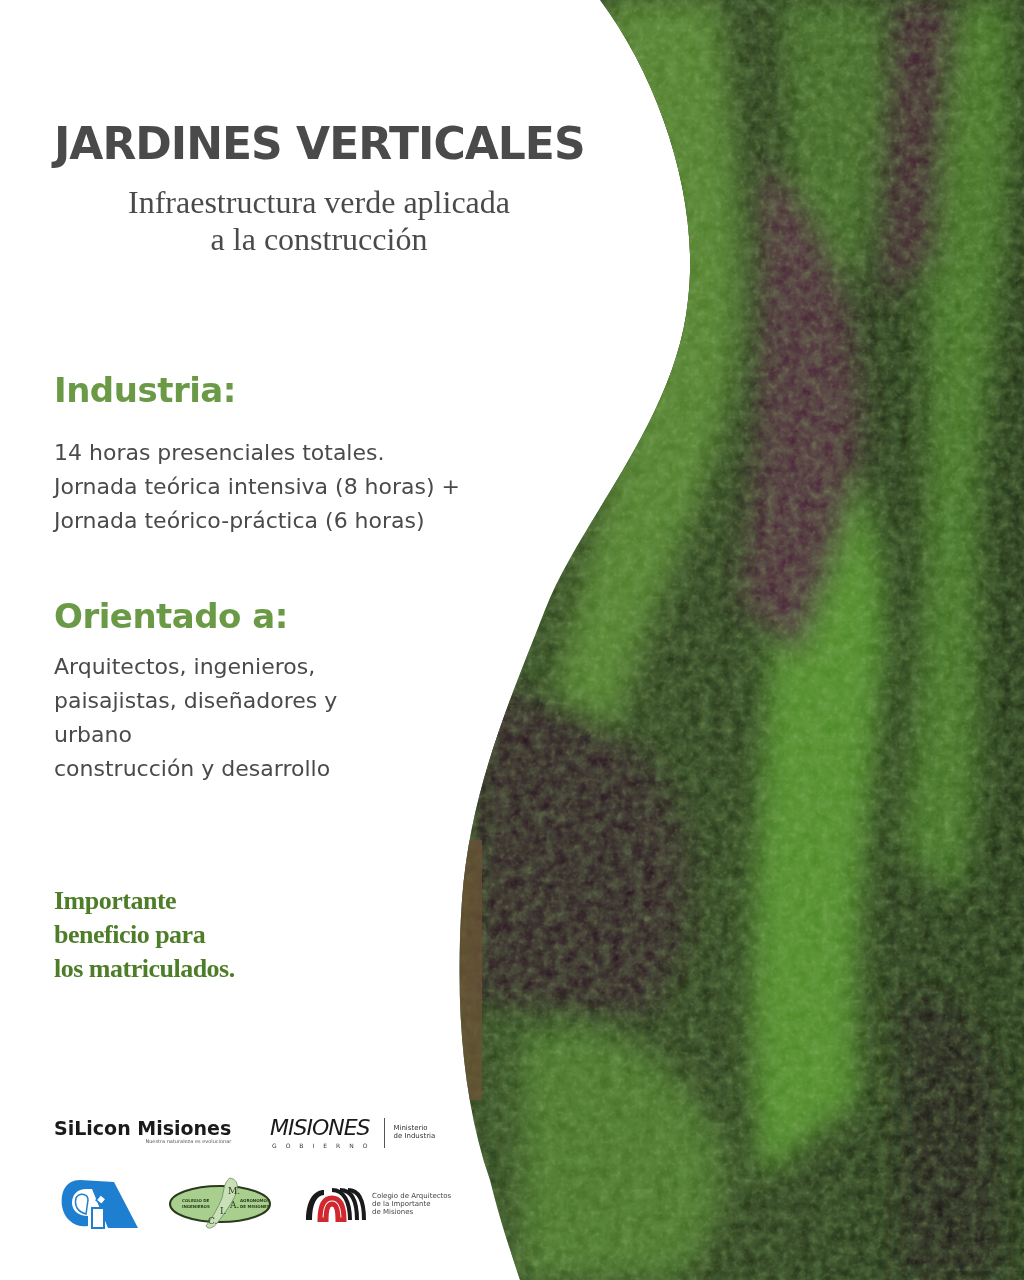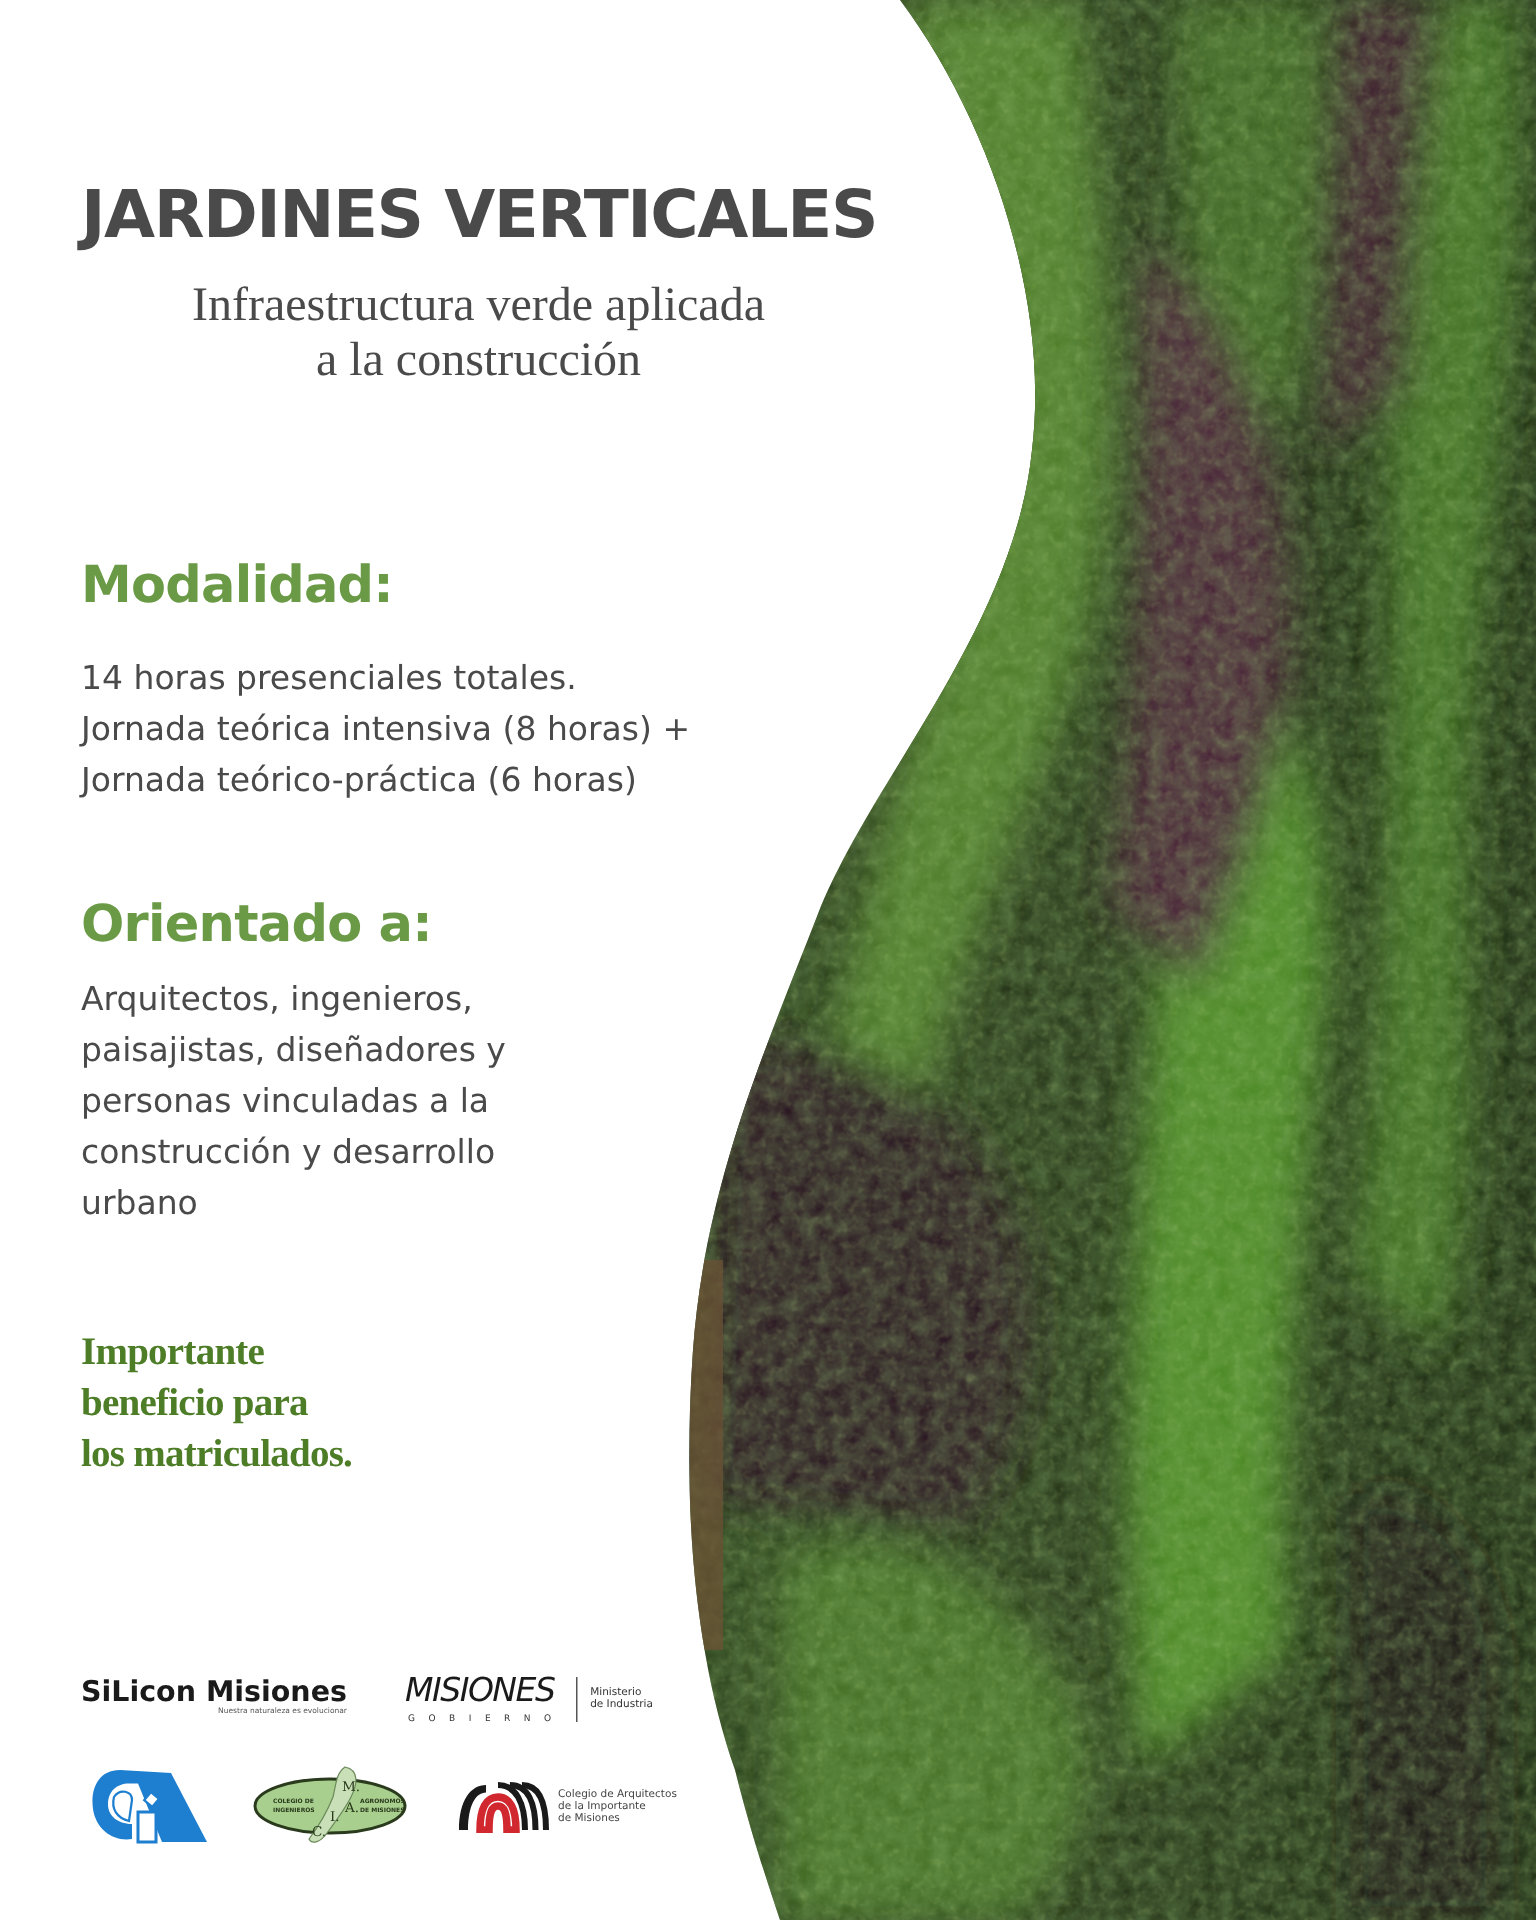"Modalidad:" div.h2 { text: Modalidad -> Industria }
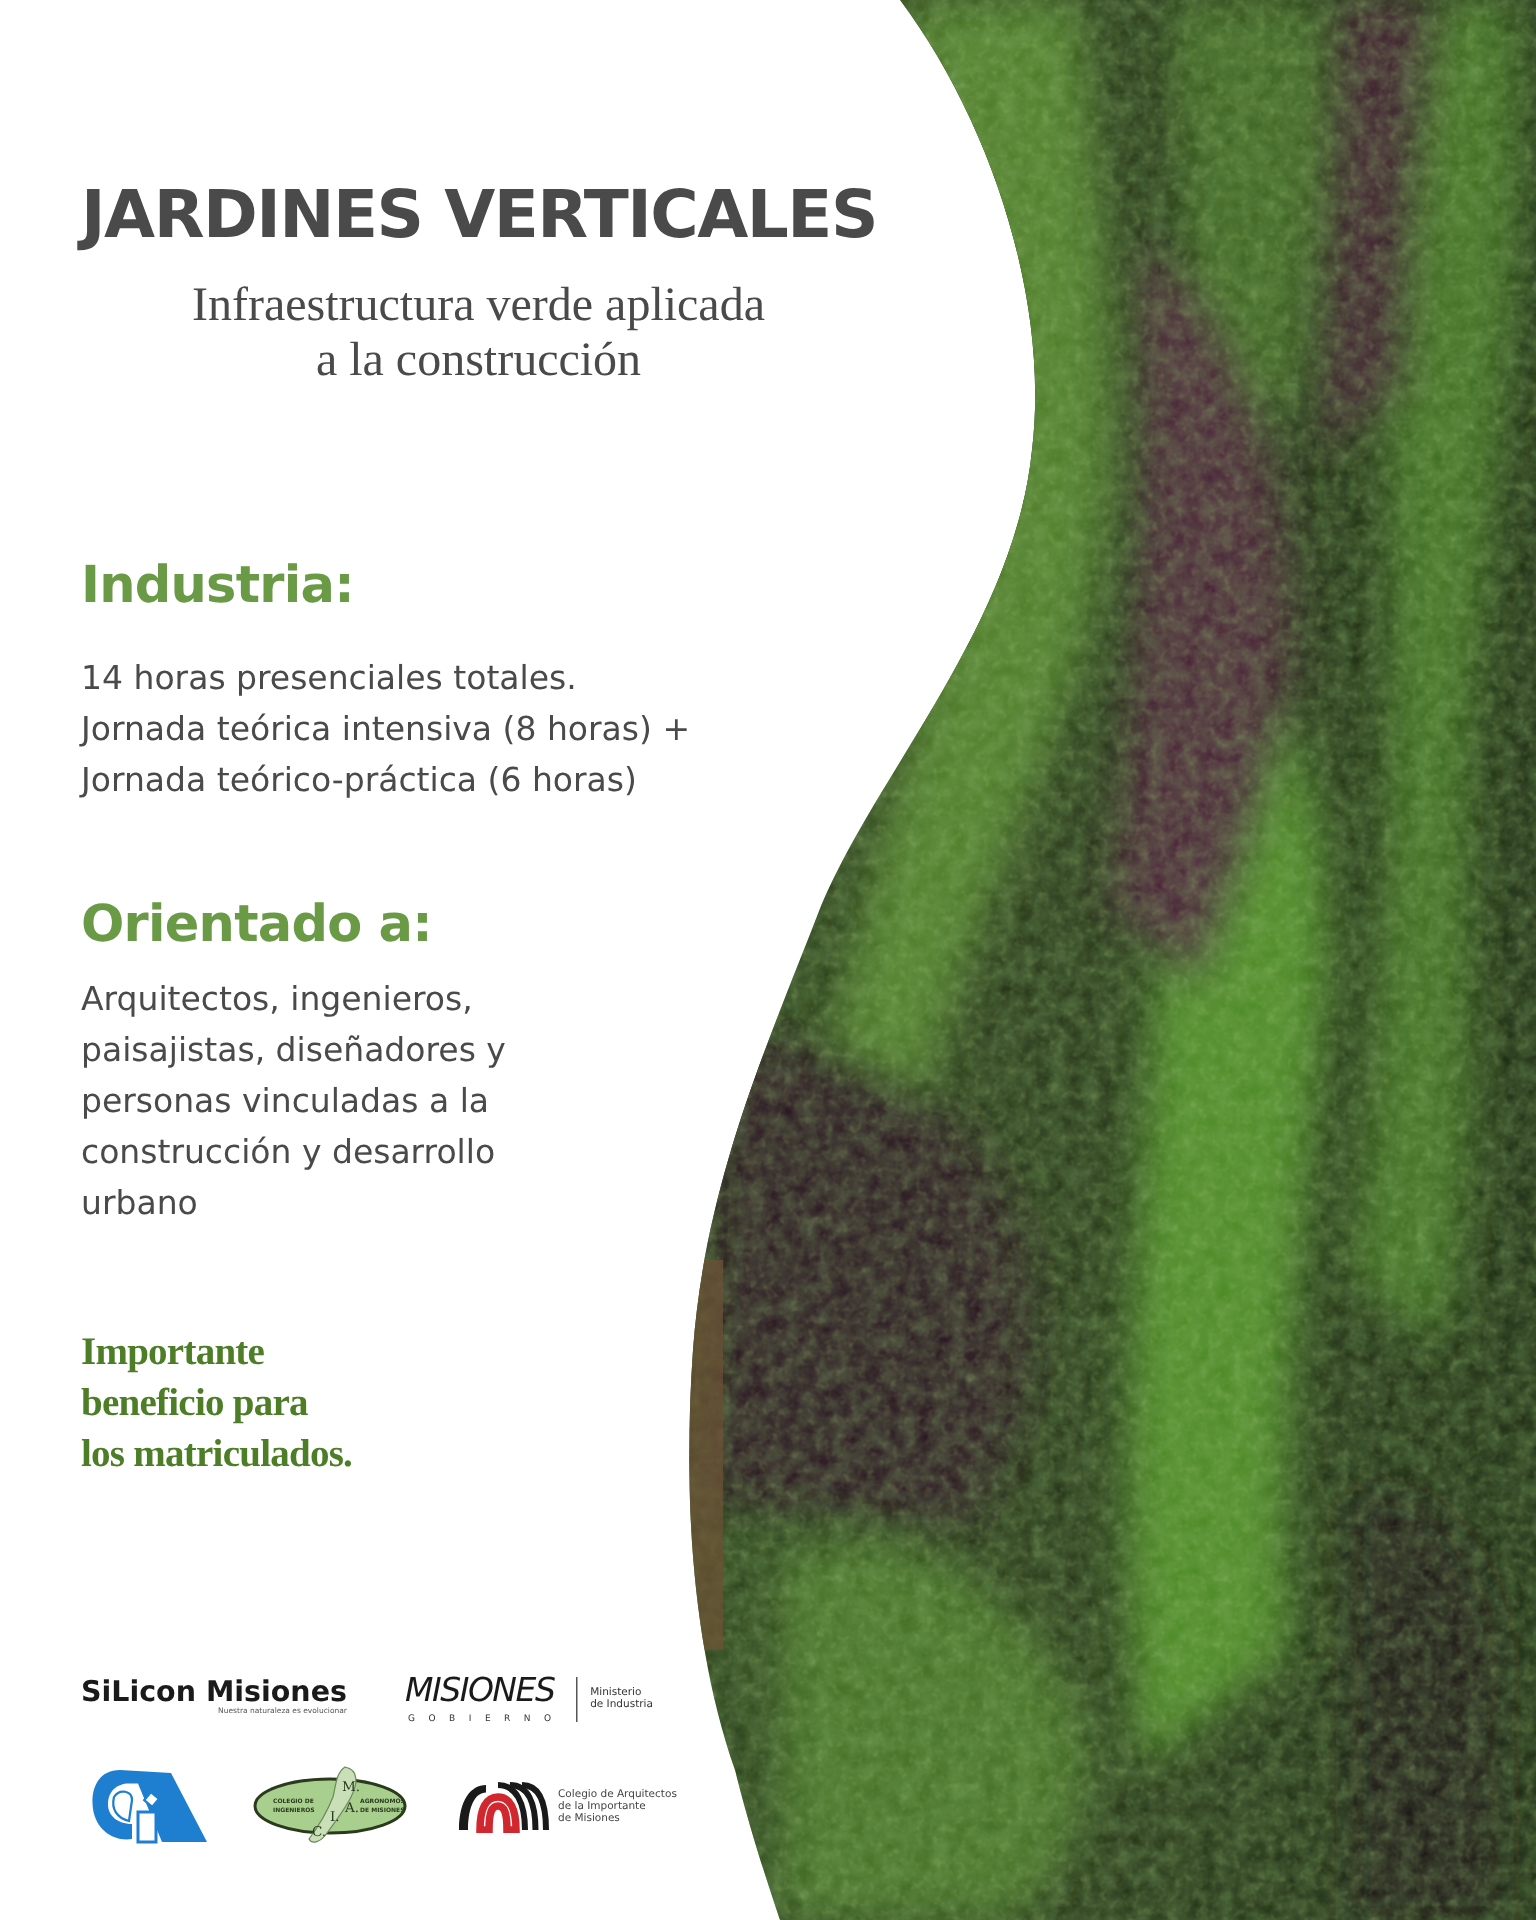"personas vinculadas a la" div { html: <div>personas vinculadas a la</div> -> none }
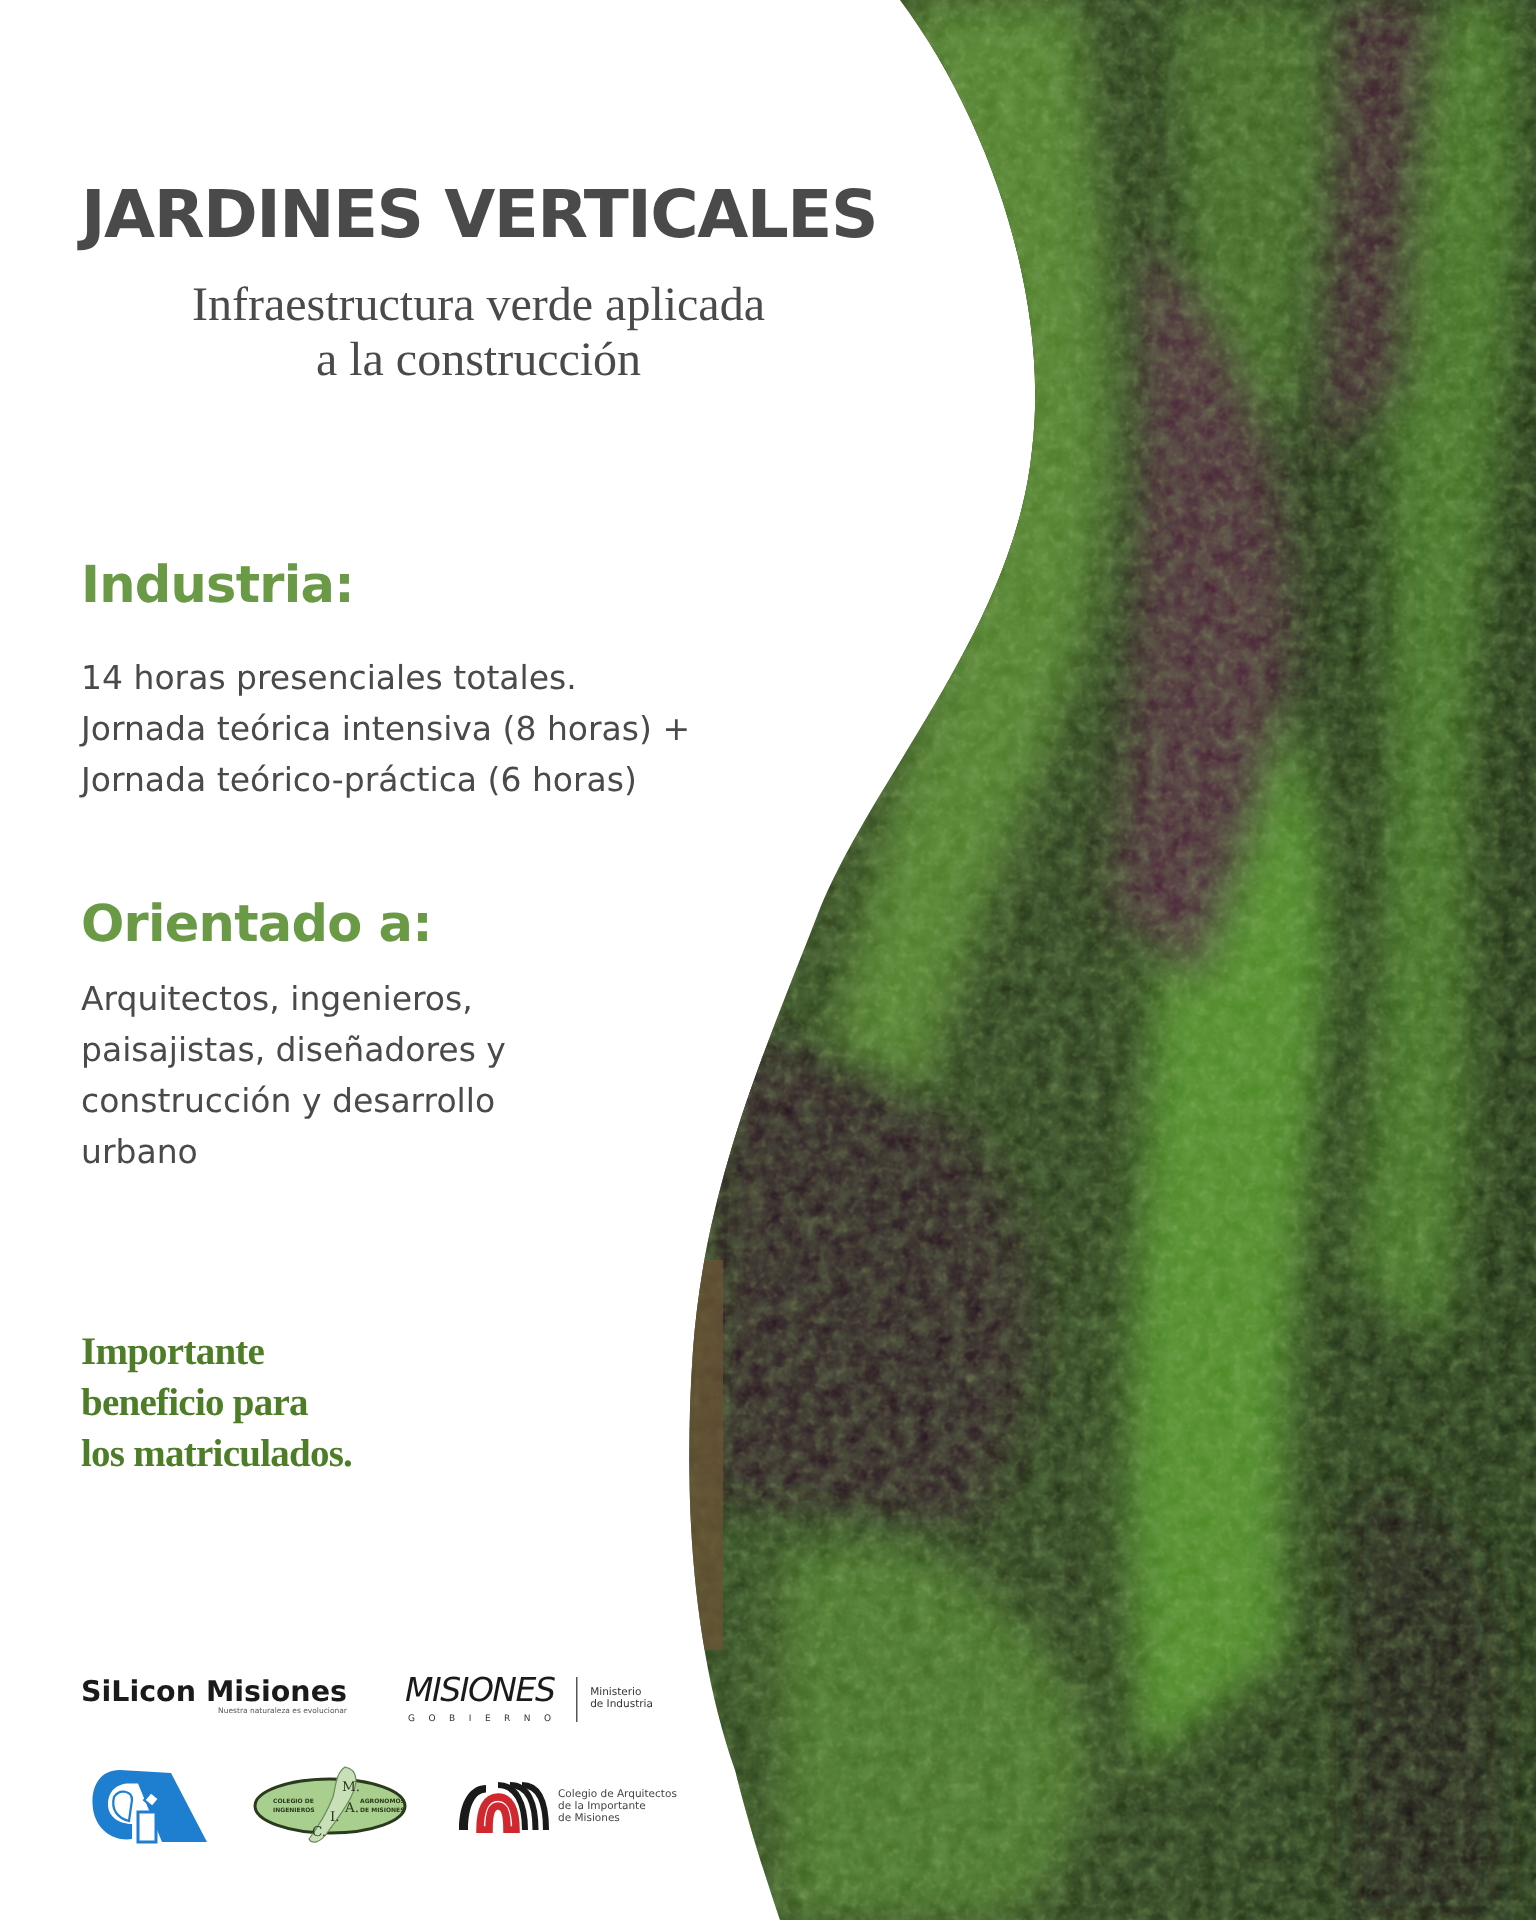"construcción y desarrollo" div { order: before "urbano" -> after "urbano" }
